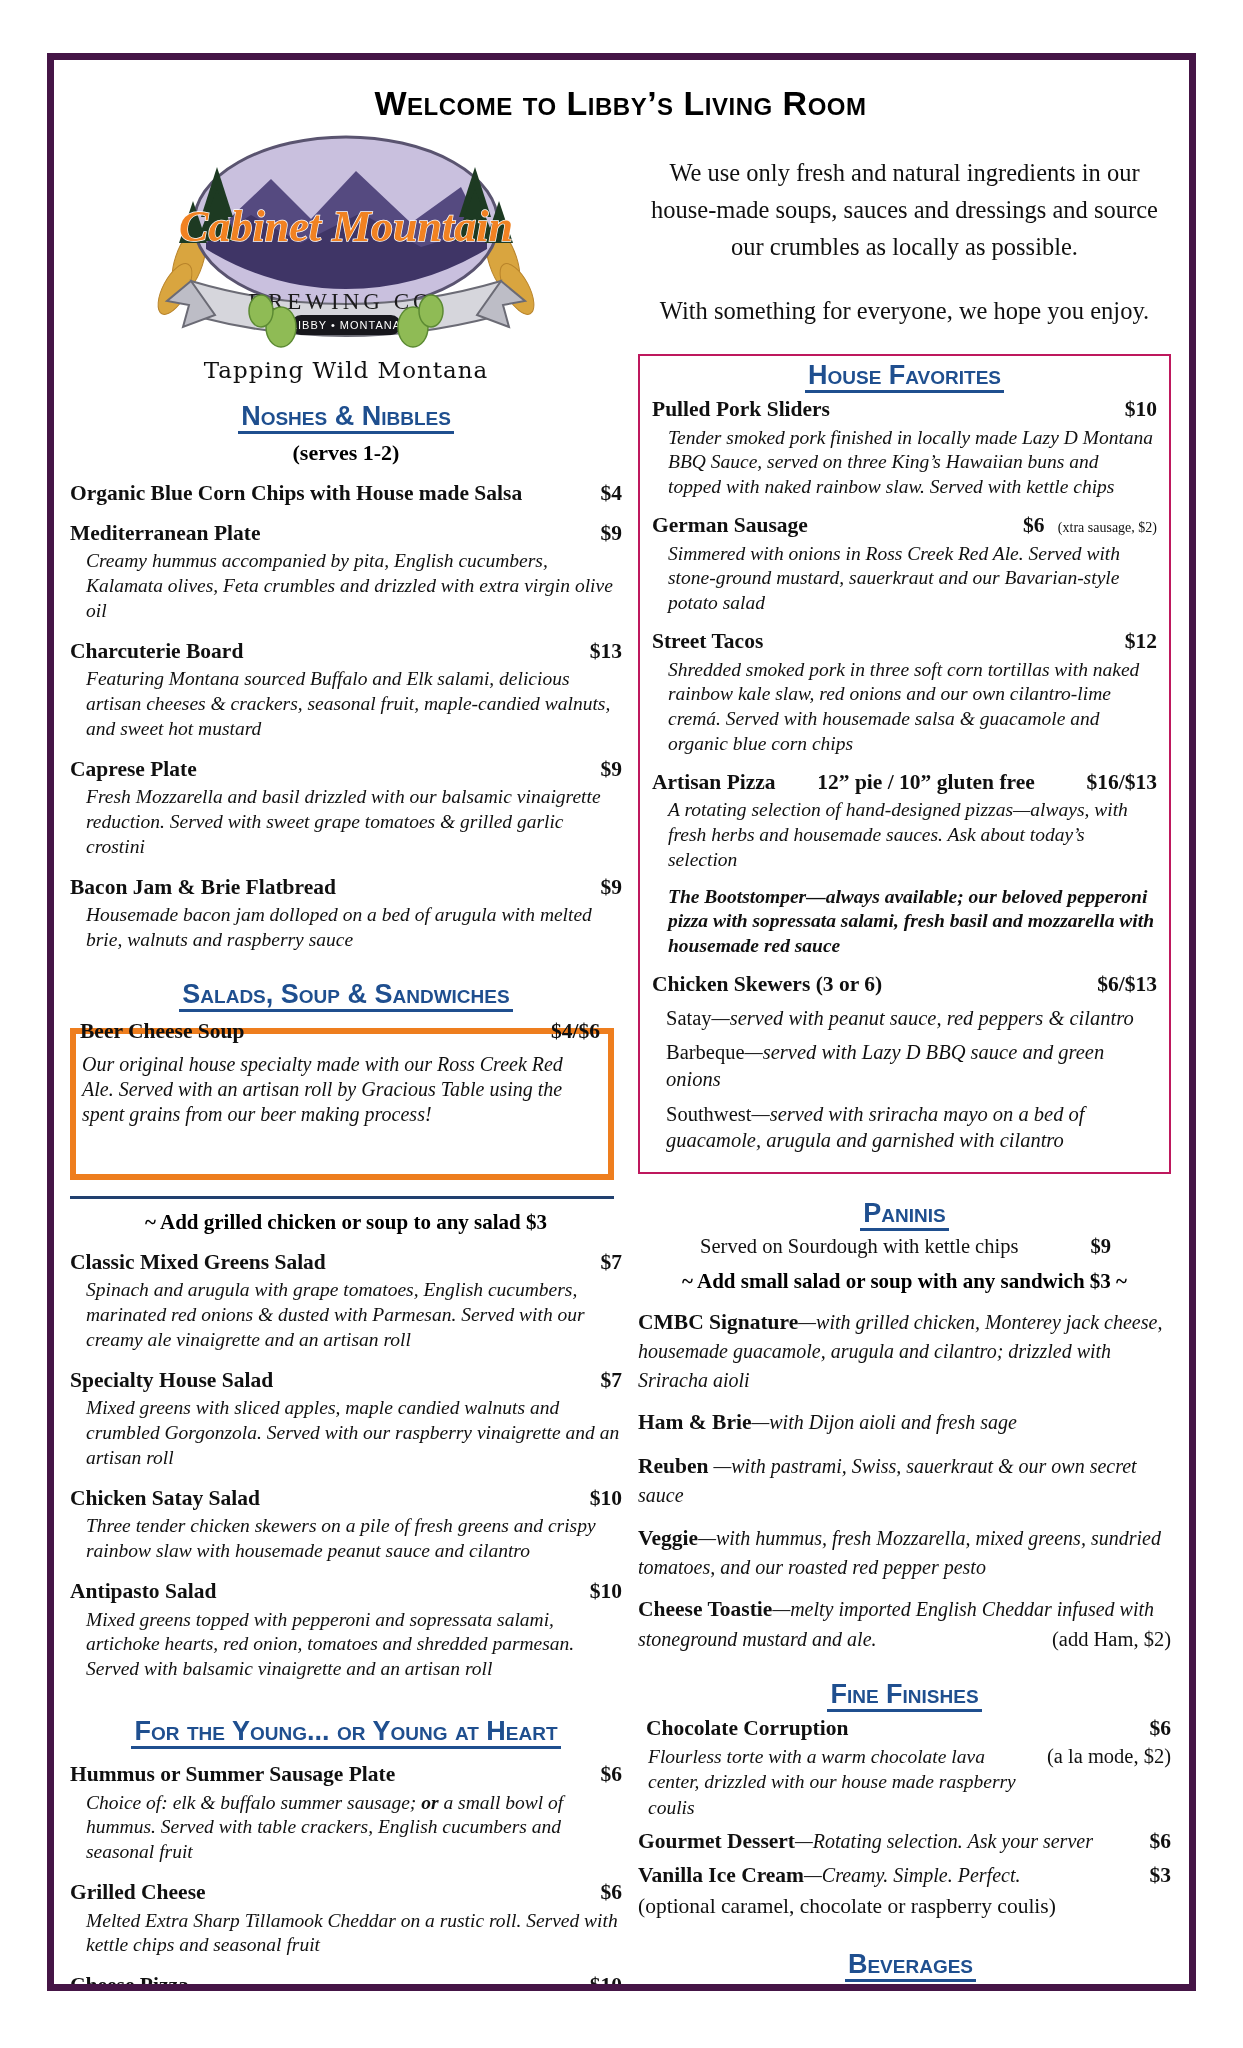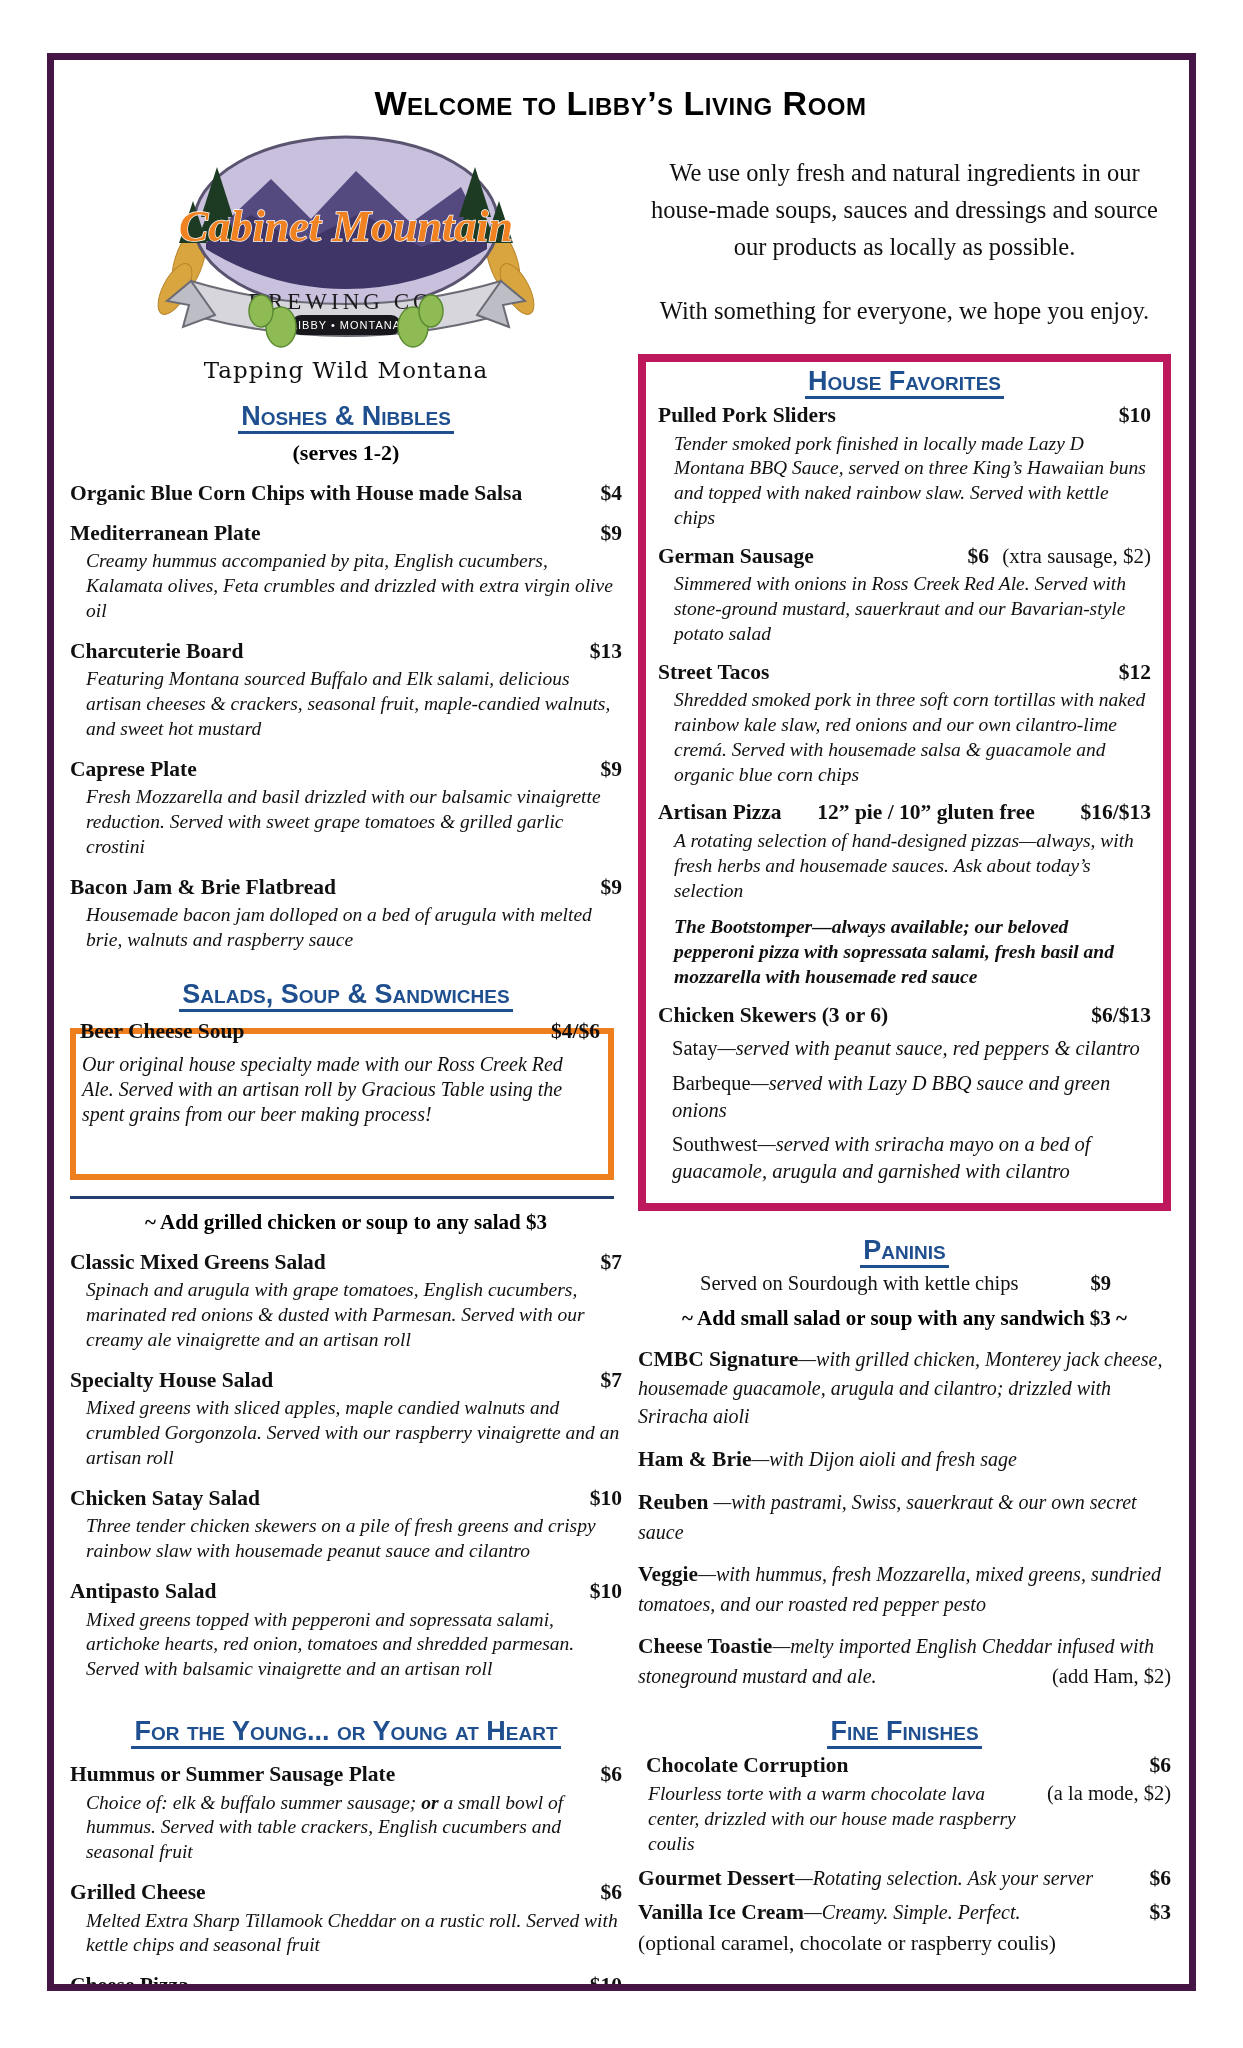"We use only fresh and" div.intro { text: products -> crumbles }
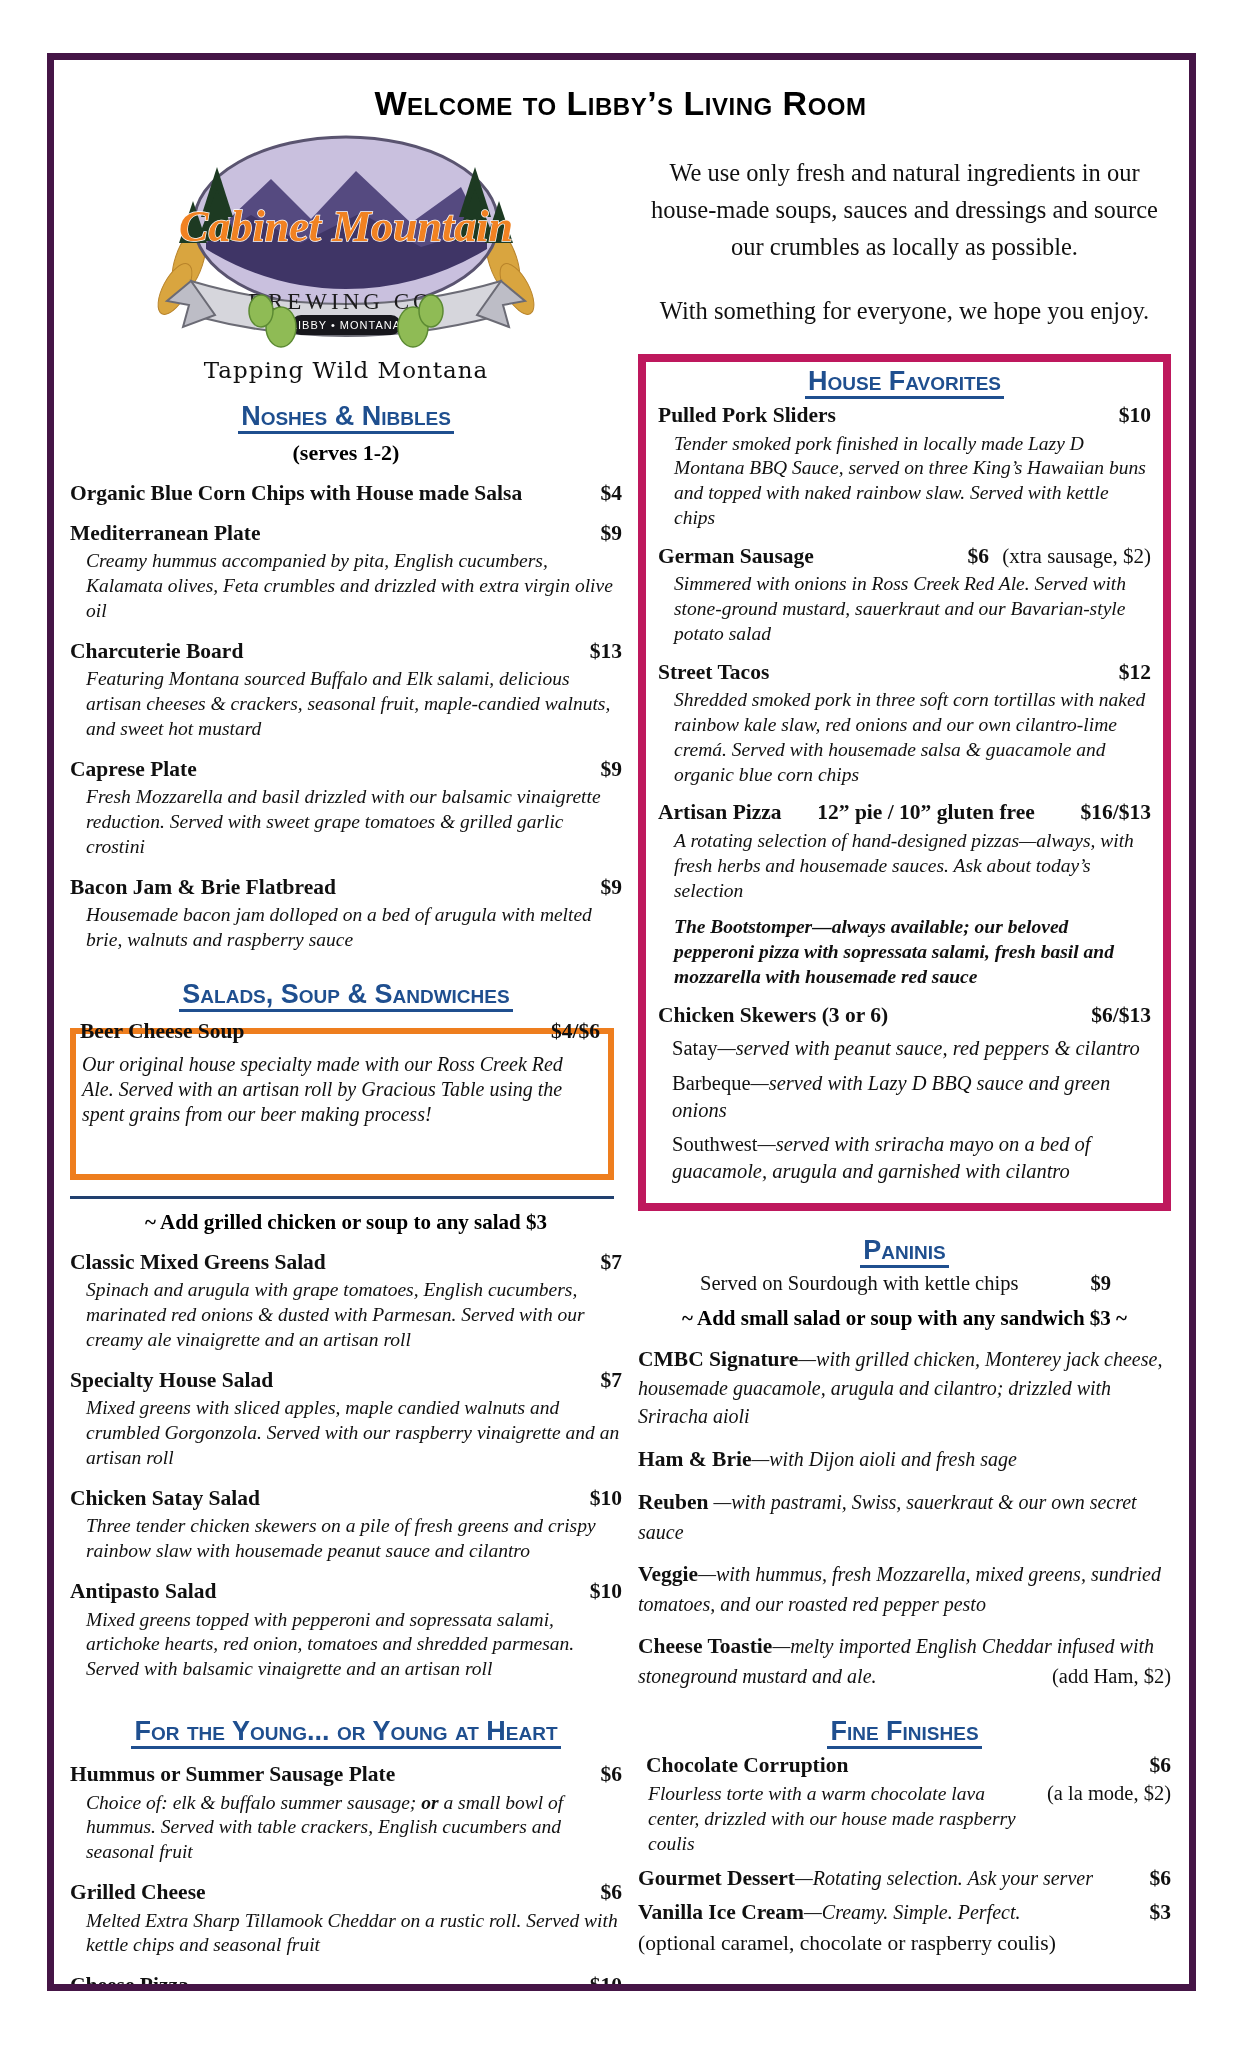"House Favorites" .fav-box { border: 8px solid #be185d -> 2px solid #be185d }
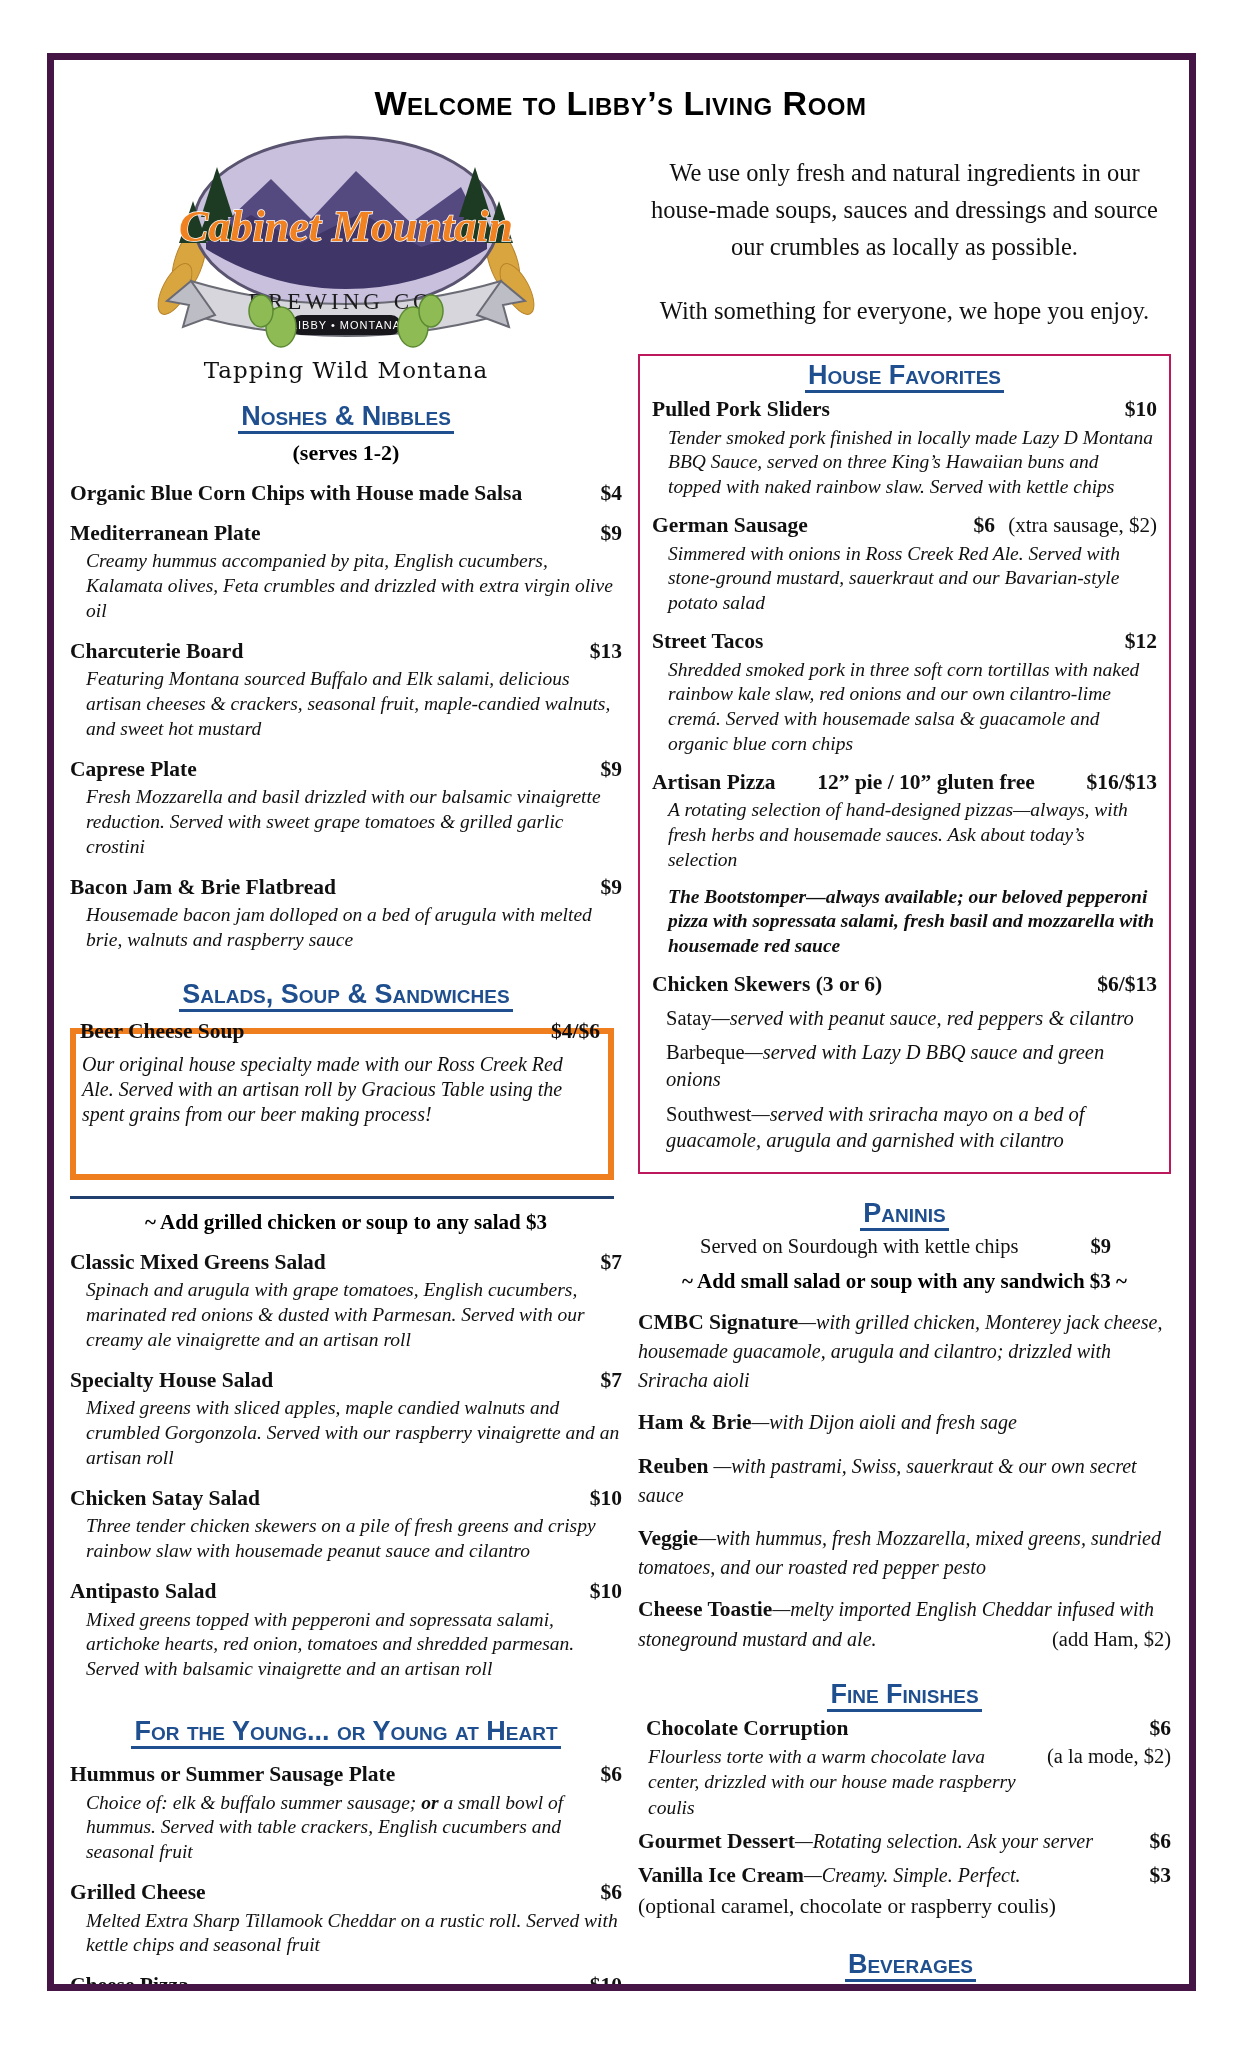"(xtra sausage, $2)" .price-extra { font-size: 21px -> 14px }
